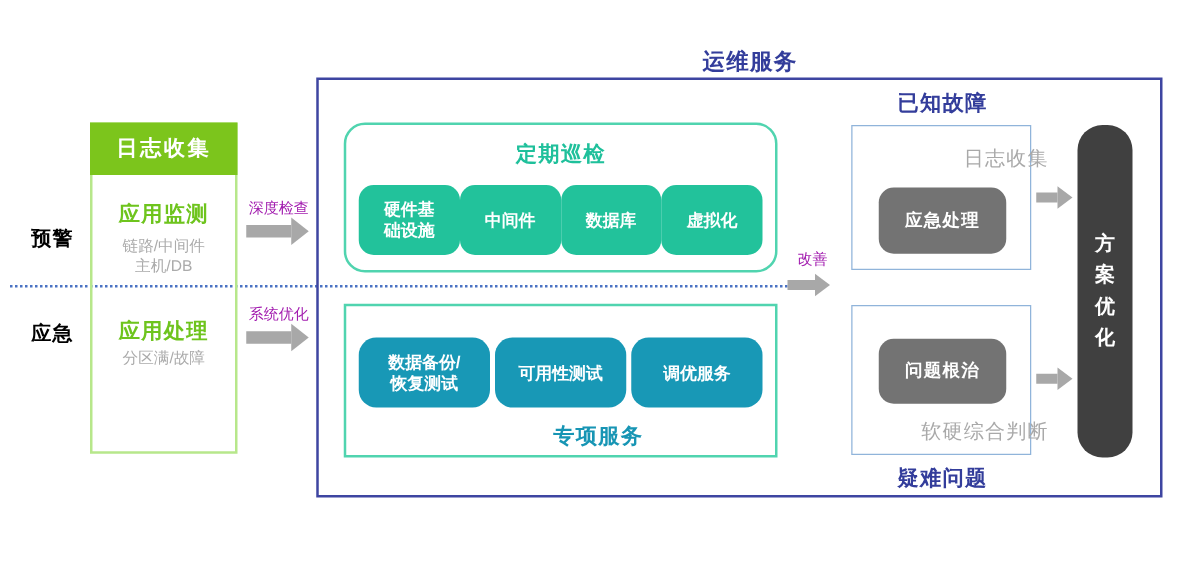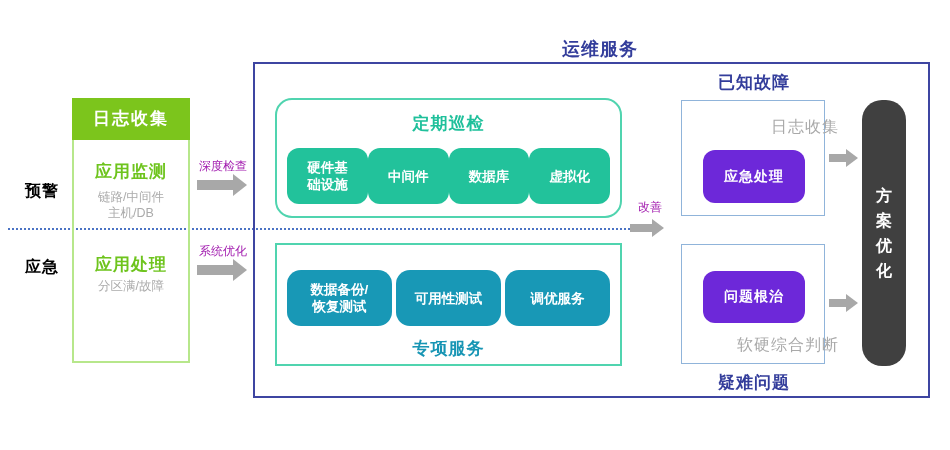"应急处理" .raction { background: #6d28d9 -> #737373 }
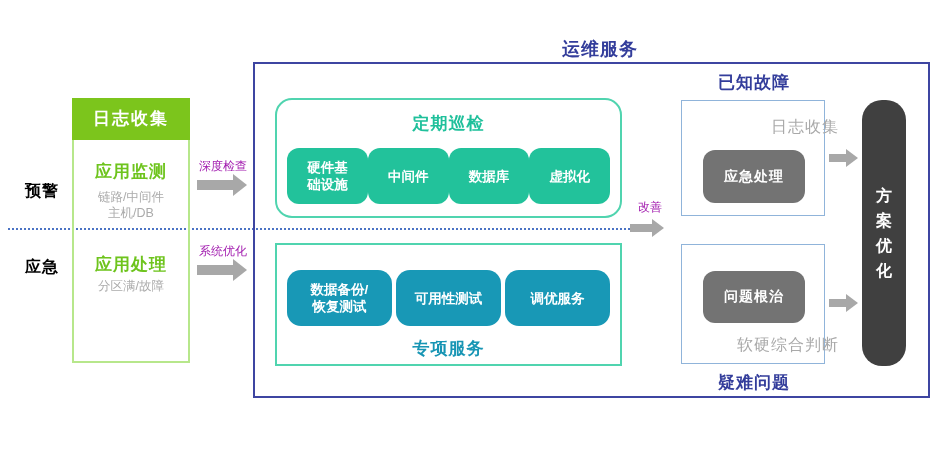"专项服务" .cyan-title { padding-left: none -> 30px }
